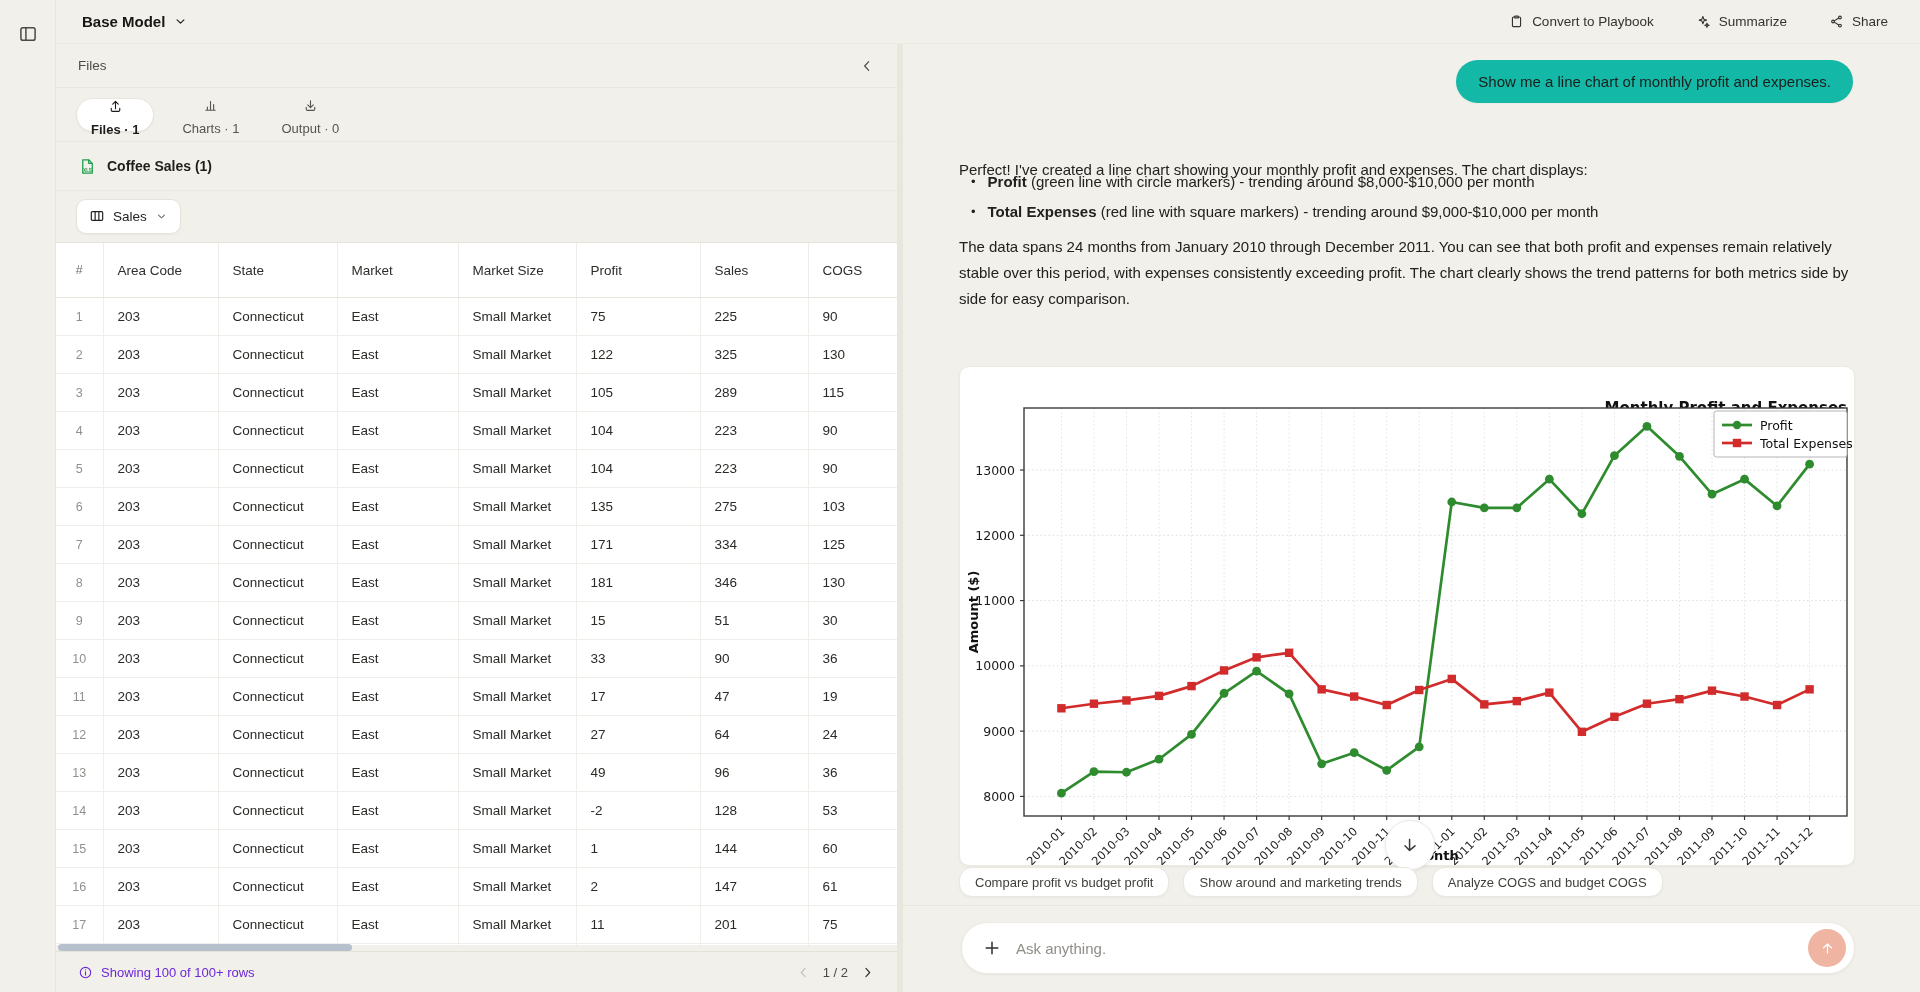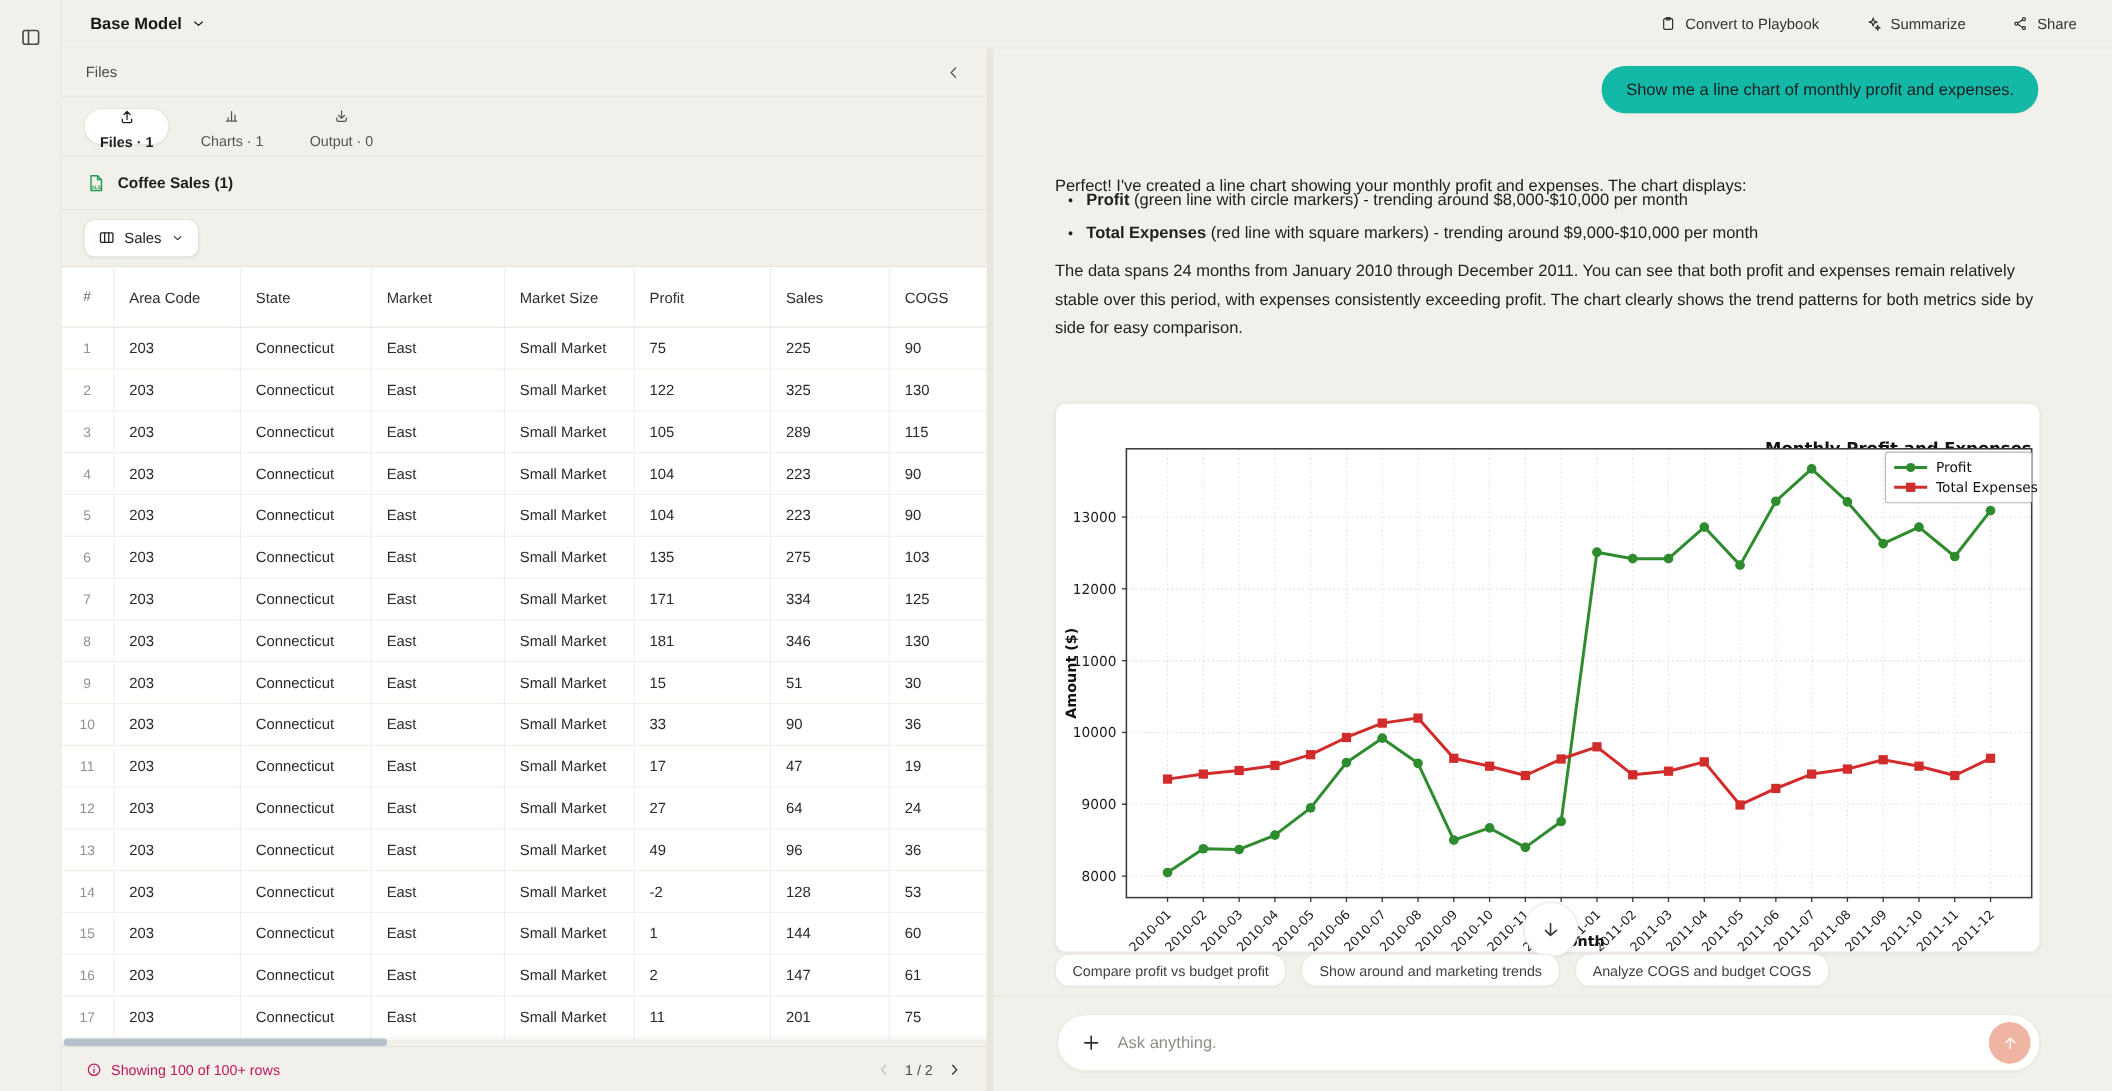"Showing 100 of 100+ rows" .fp-status { color: #be185d -> #6d28d9 }
